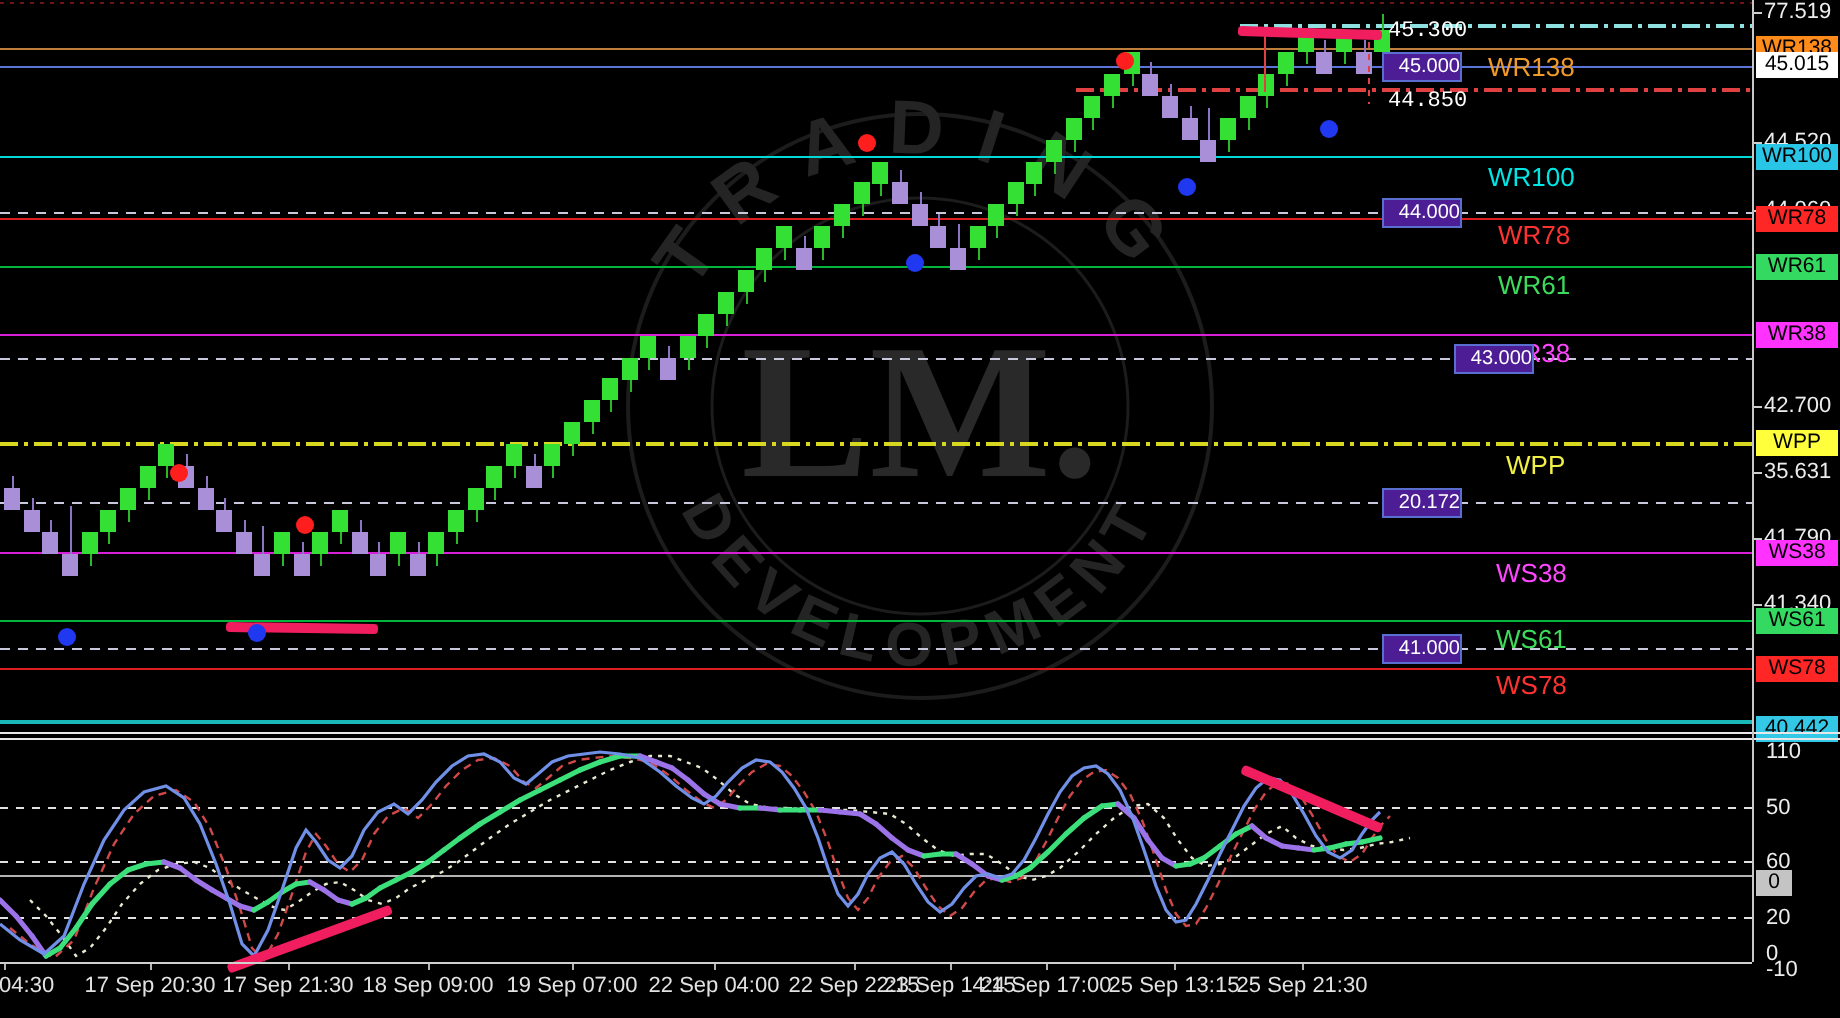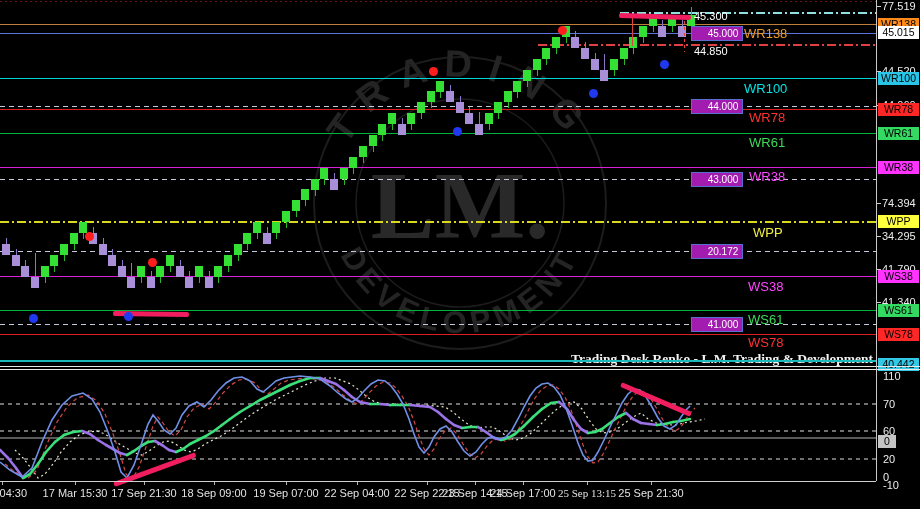"45.300" .plain-label { font-family: none -> Liberation Mono, monospace }
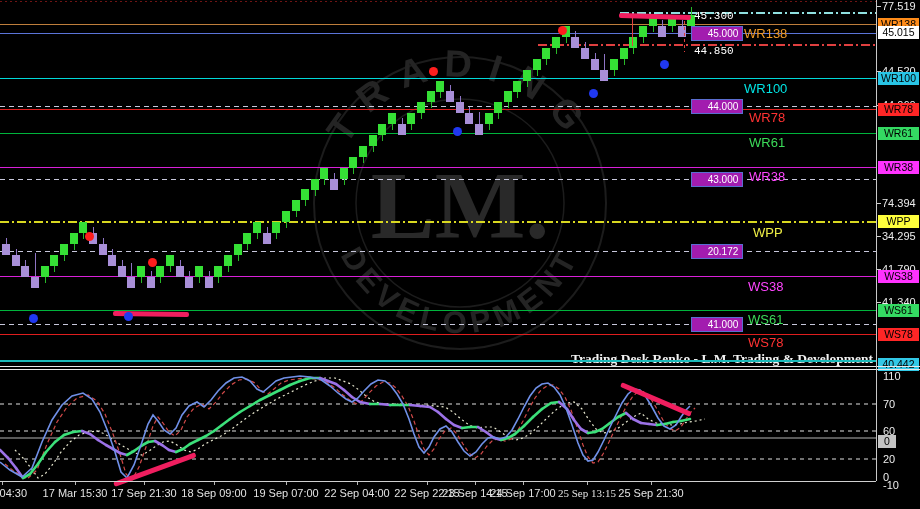"45.000" .lvl-box { background: #a21caf -> #4c1d95; padding-left: 12px -> none; text-align: center -> right }
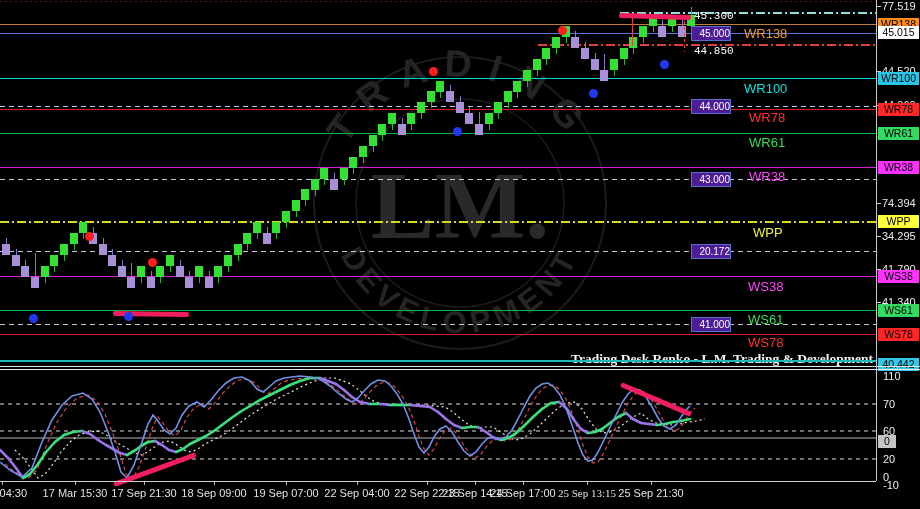"43.000" div.lvl-box { left: 691px -> 727px }
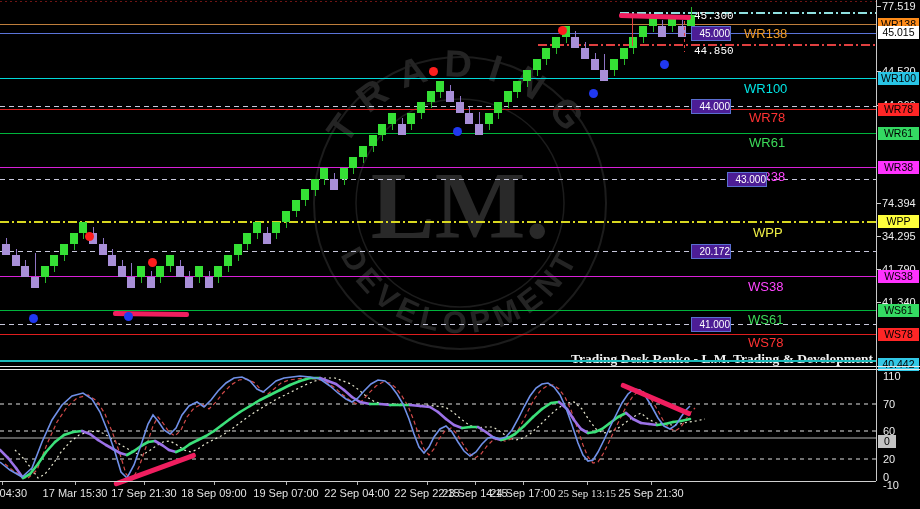"74.394" div.tick-label { text: 74.394 -> 42.700 }
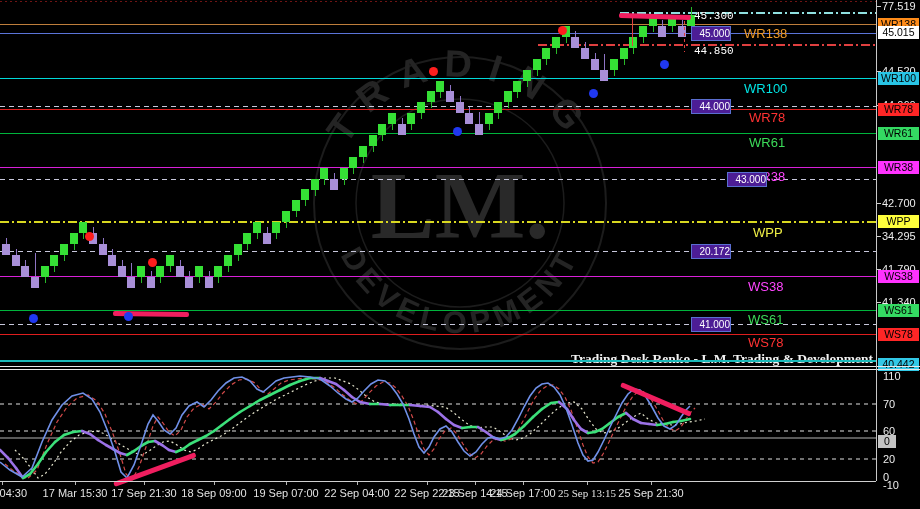"34.295" div.tick-label { text: 34.295 -> 35.631 }
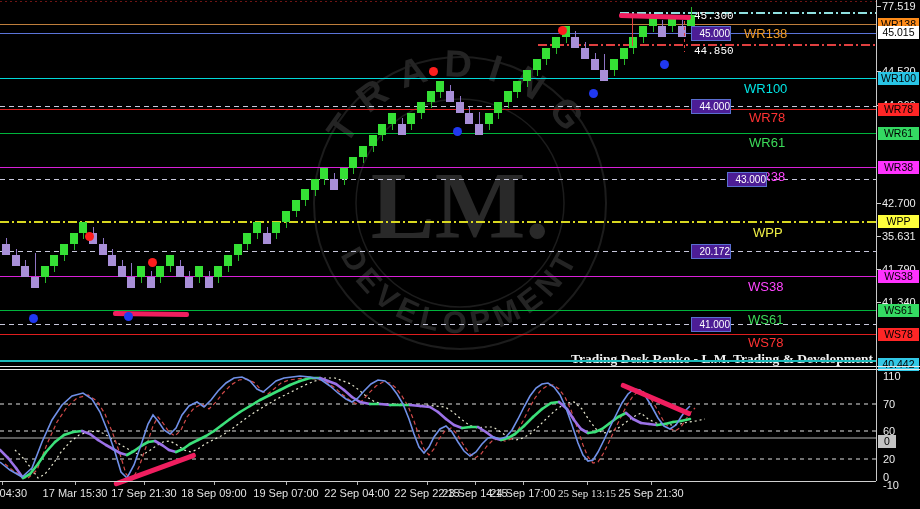"Trading Desk Renko - L.M." div { html: <div>Trading Desk Renko - L.M. Trading &amp; Development</div> -> none }
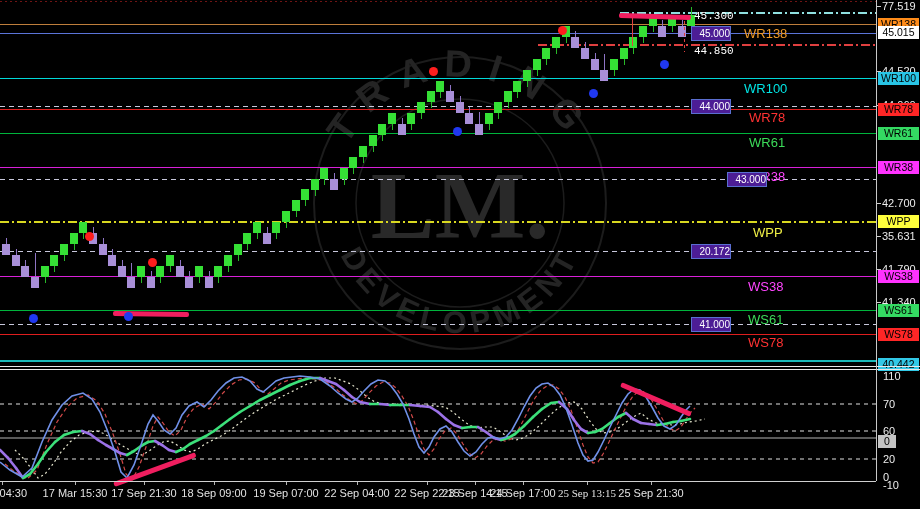"70" div.tick-label { text: 70 -> 50 }
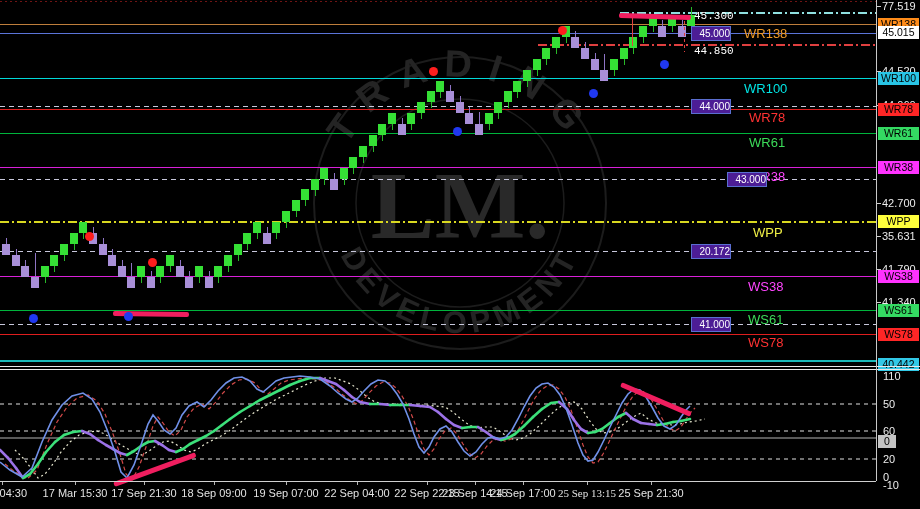"17 Mar 15:30" div.time-label { text: Mar 15:30 -> Sep 20:30 }
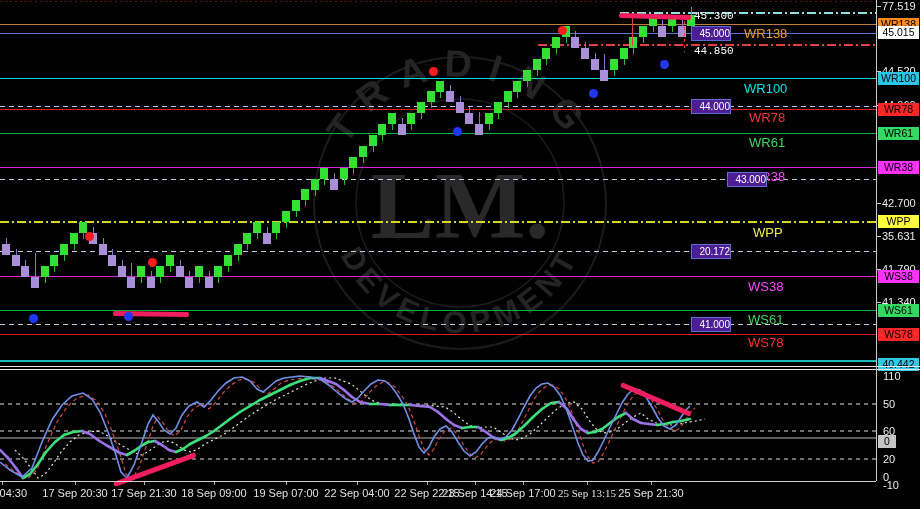"25 Sep 13:15" div.time-label { font-family: Liberation Serif, serif -> none }
